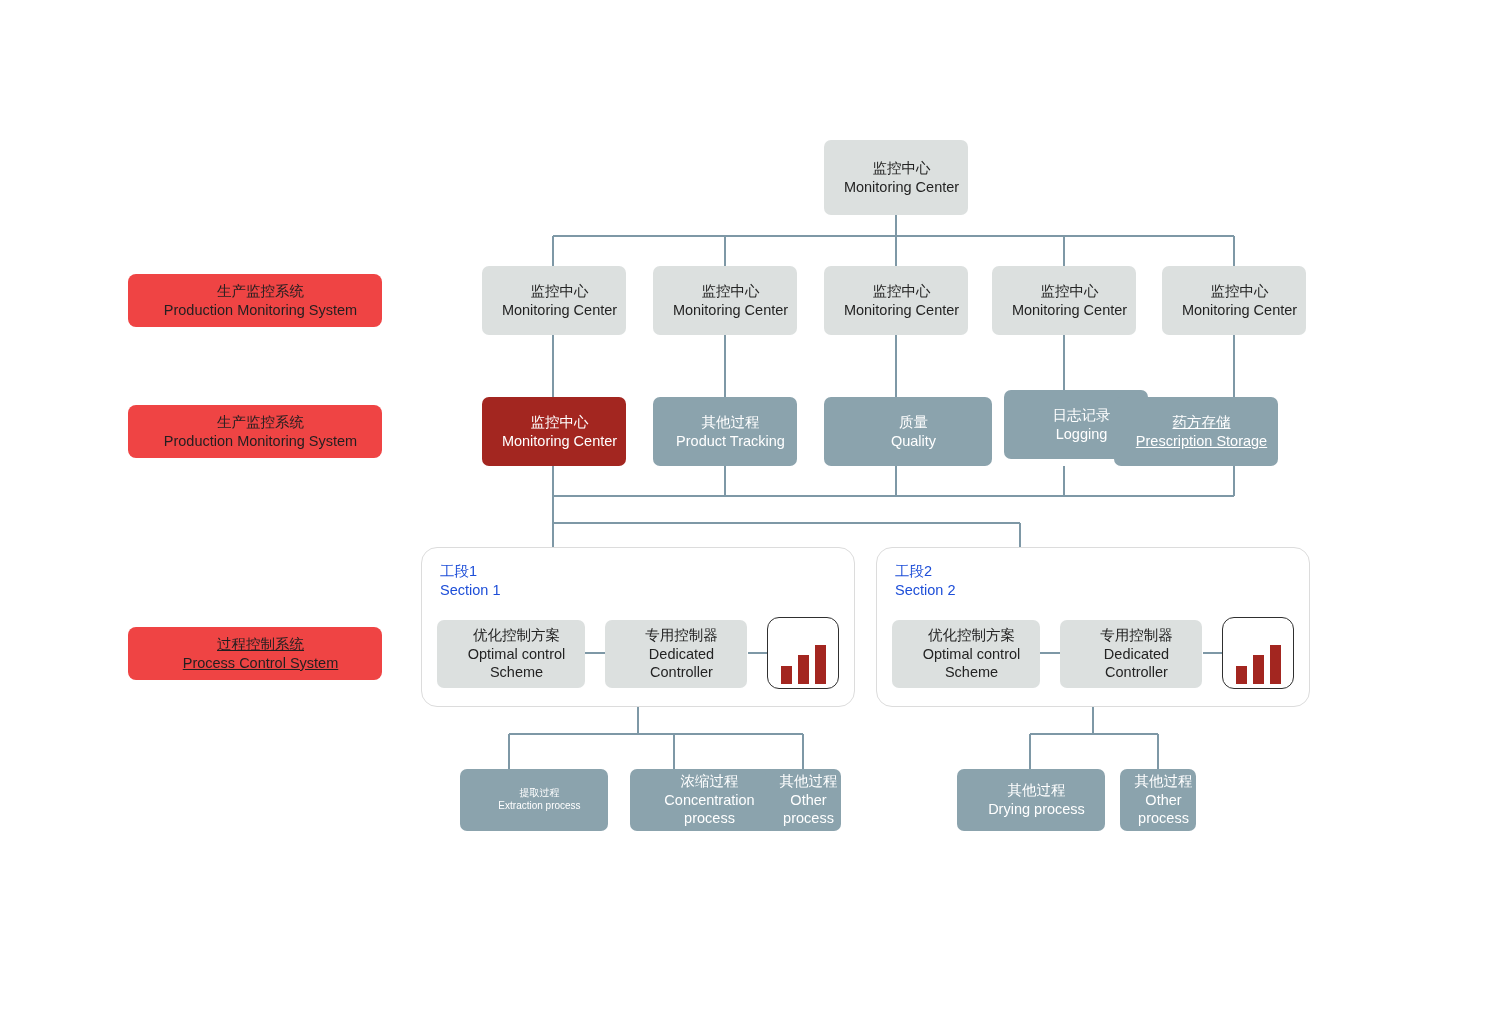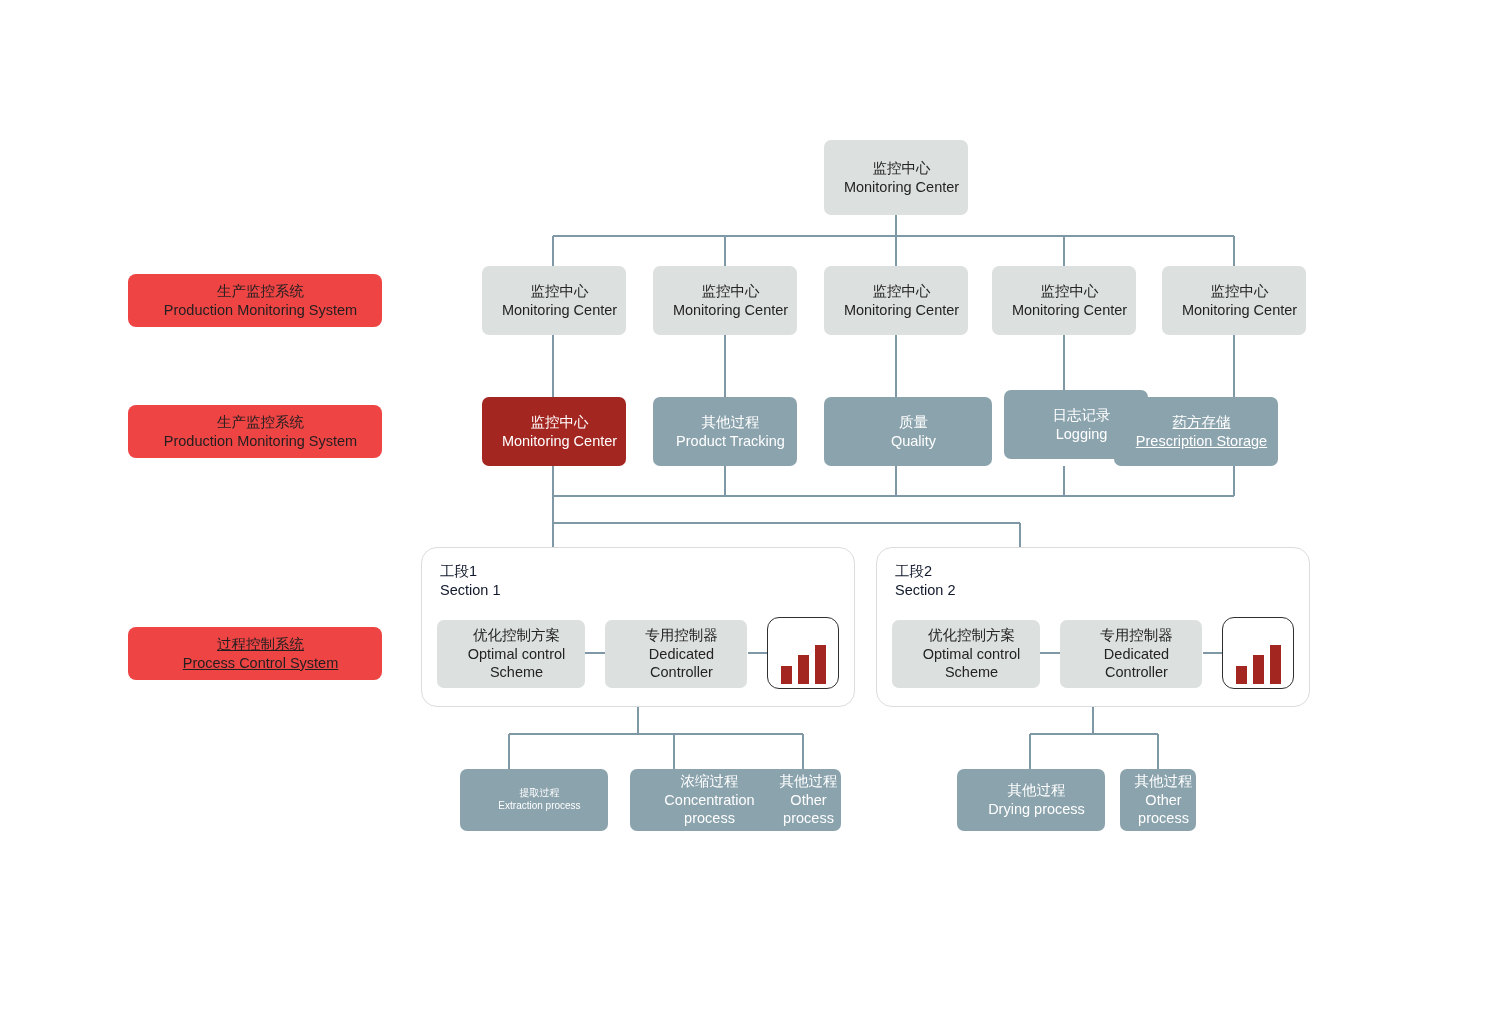"工段1" .section-title { color: #0f172a -> #1d4ed8 }
